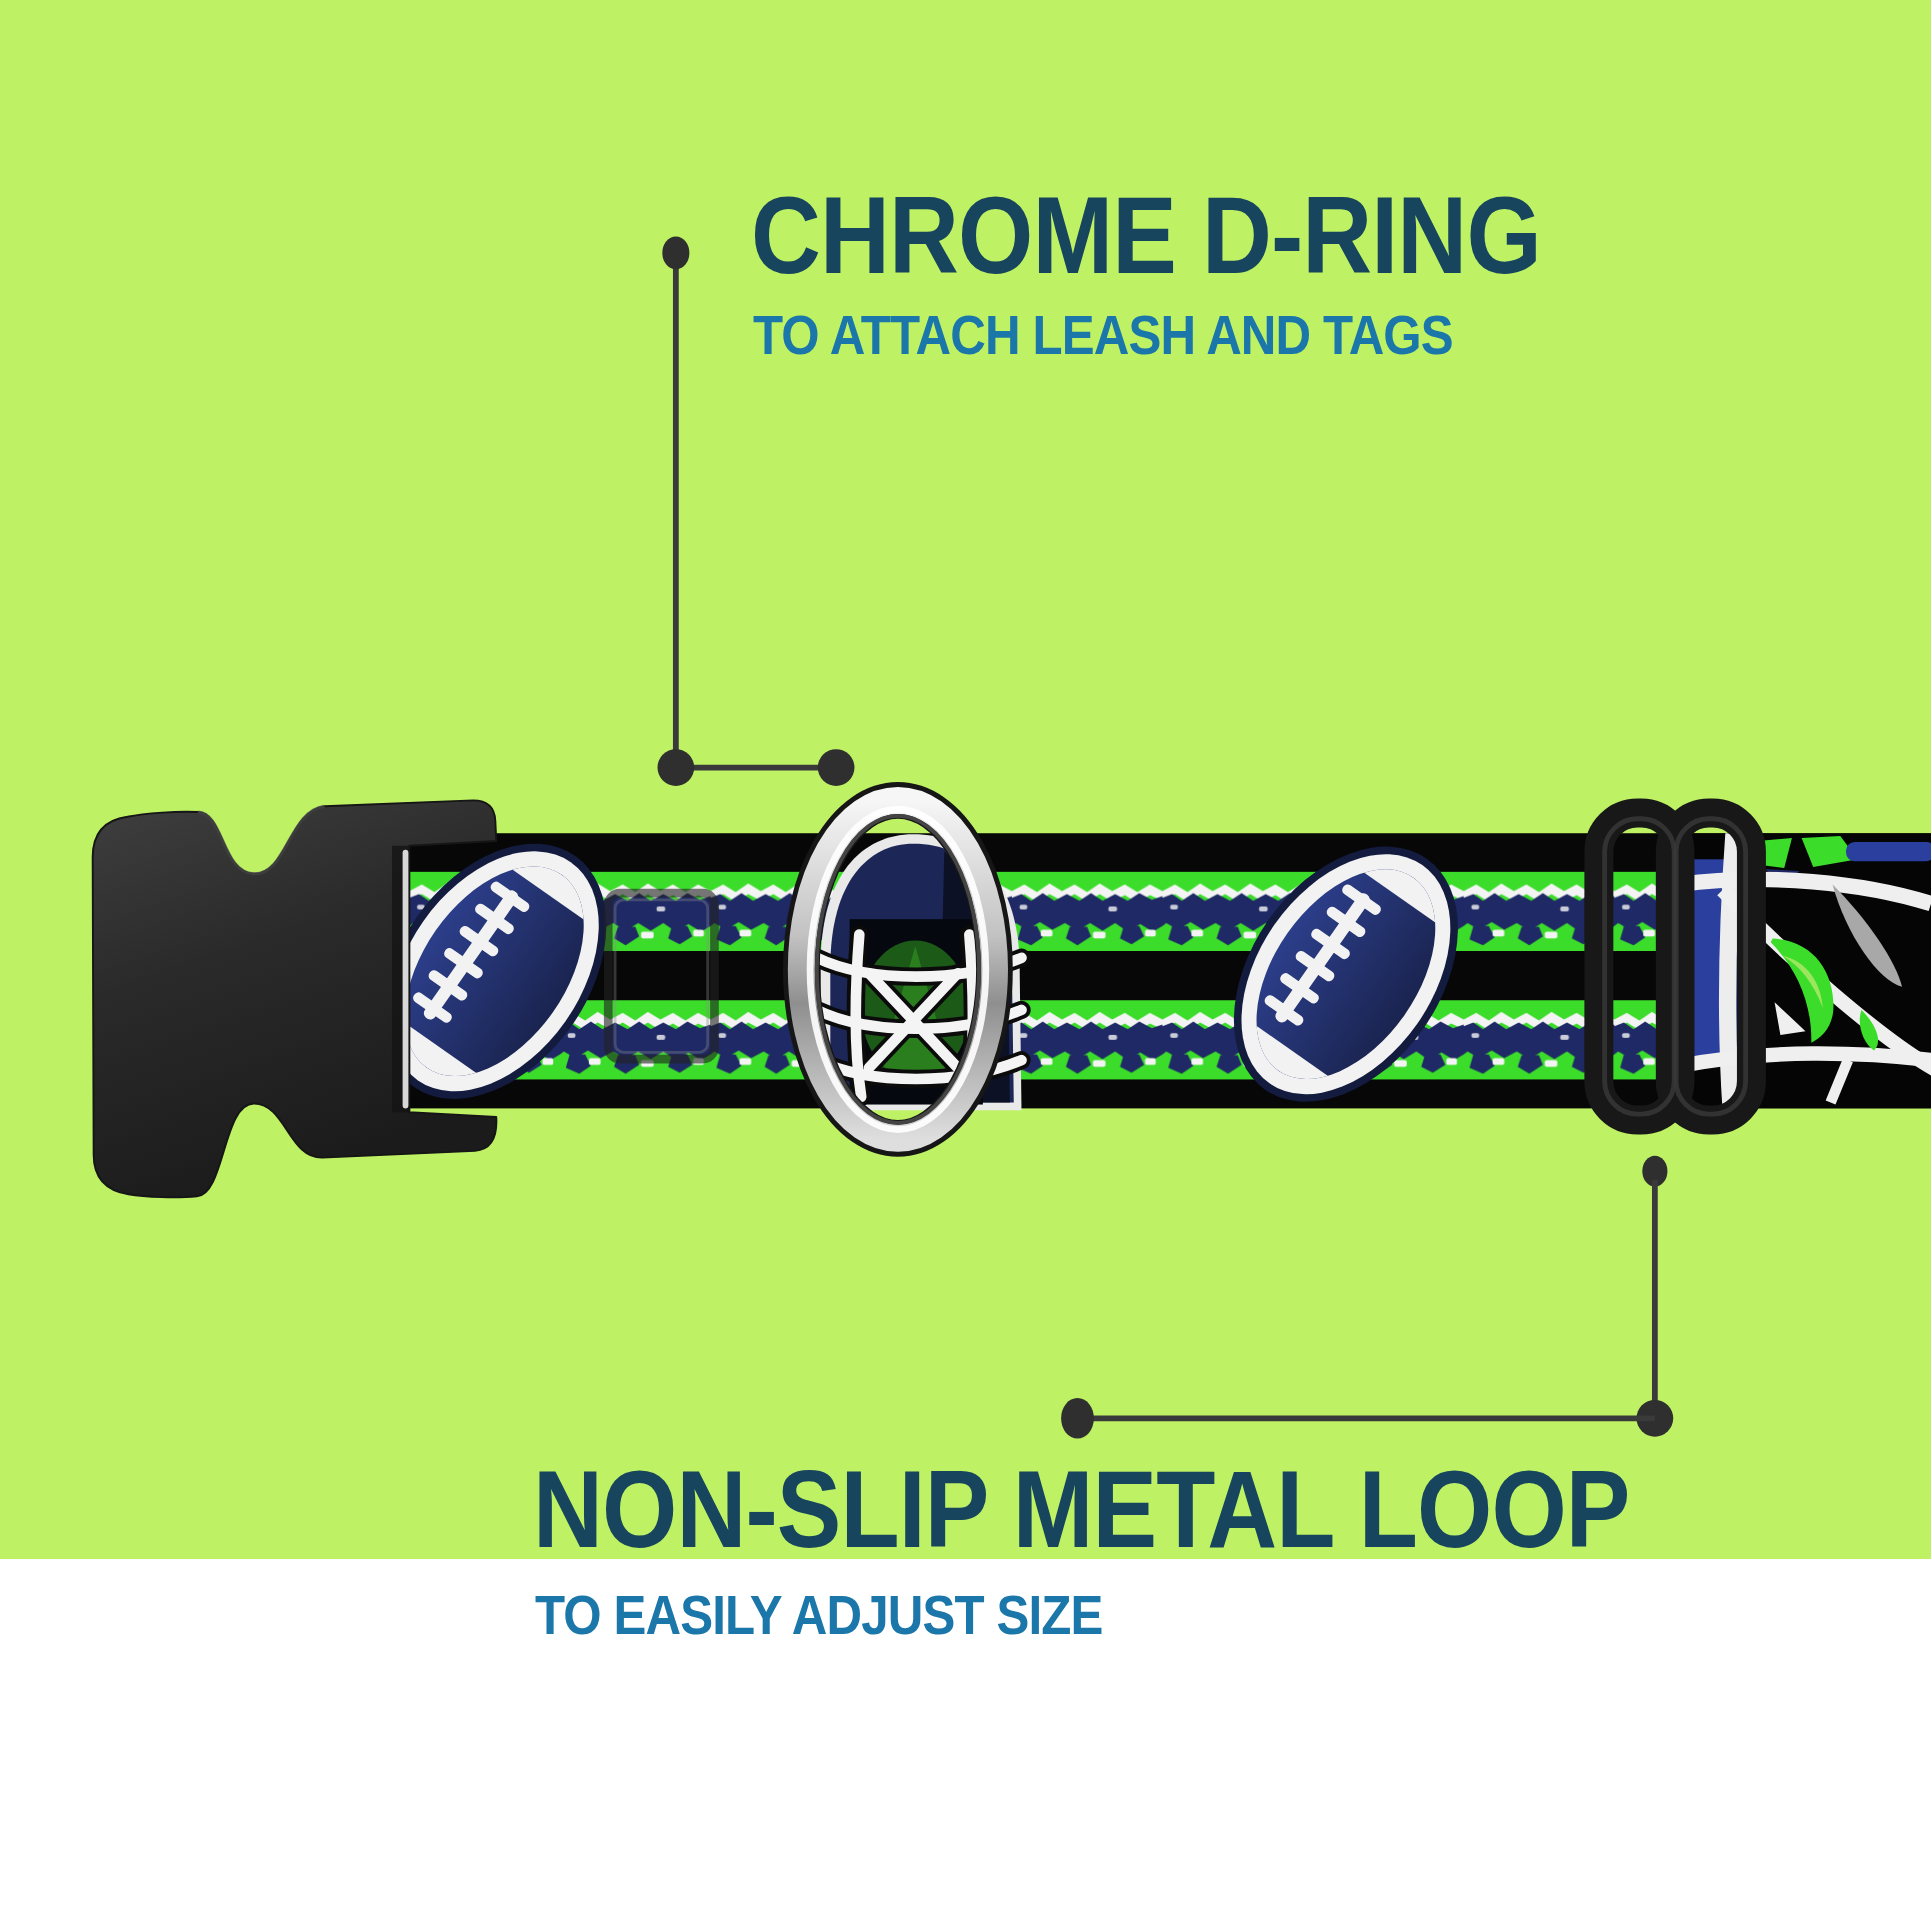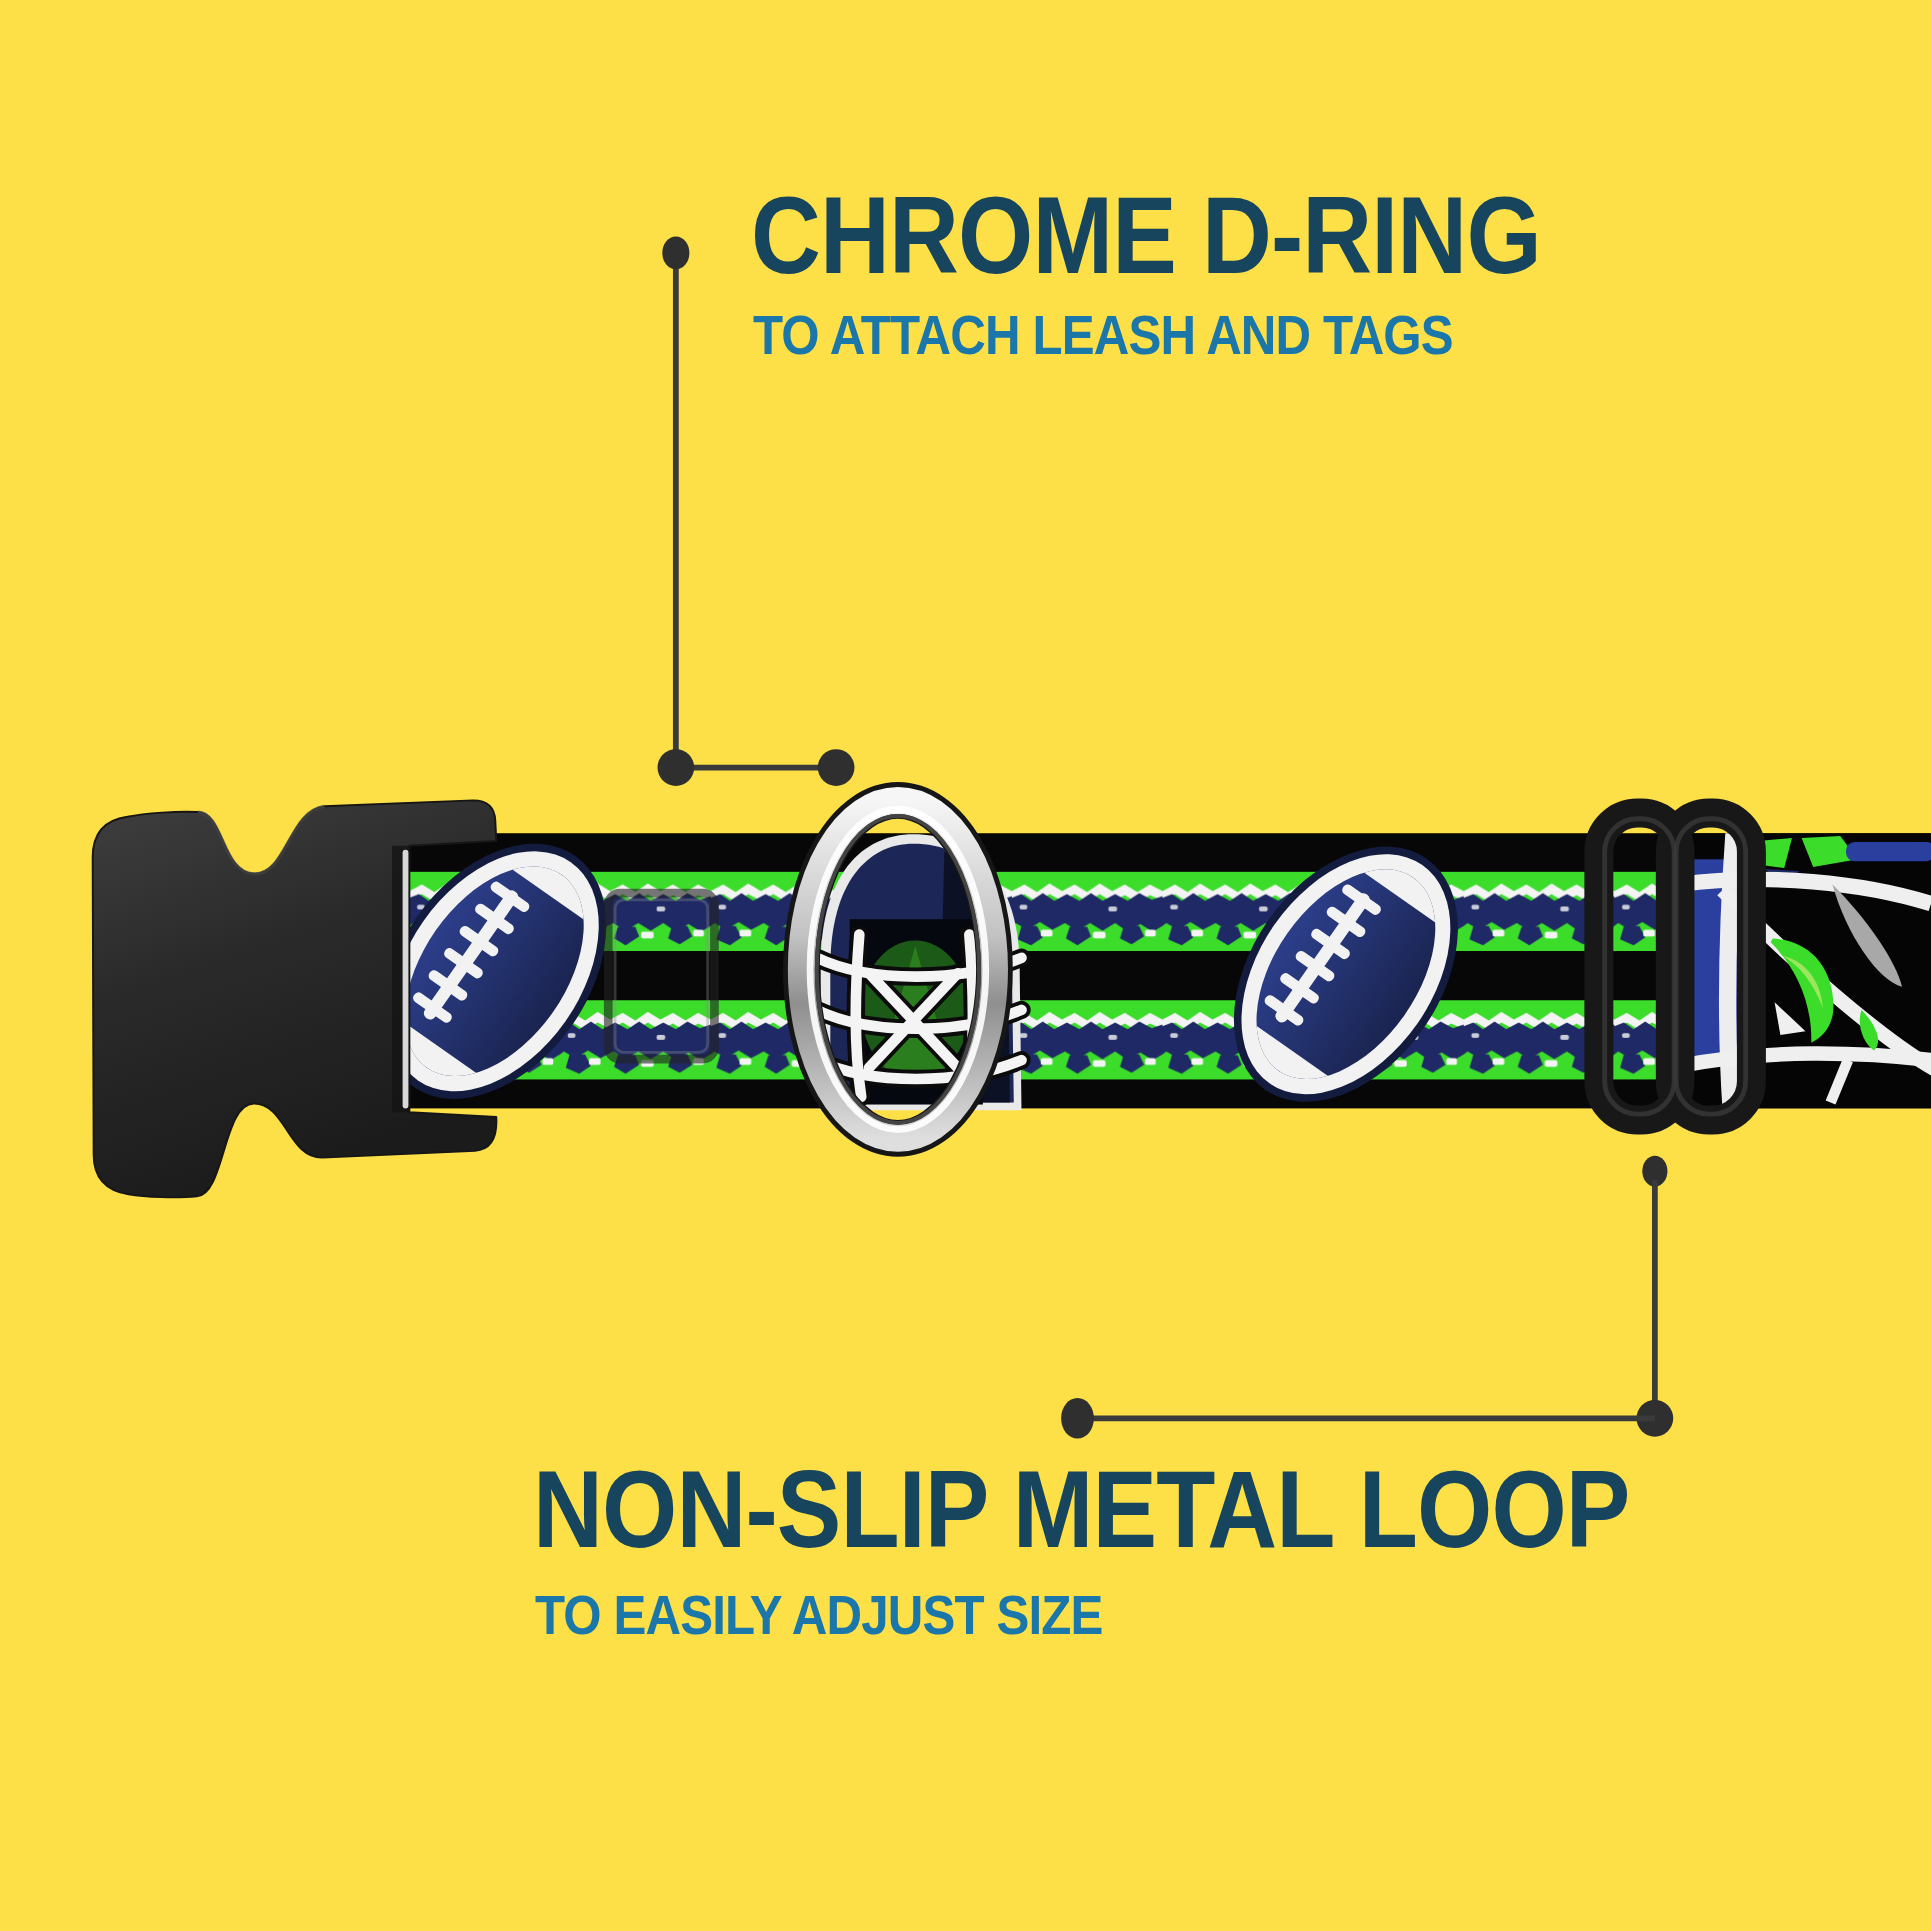"CHROME D-RING" .stage { background: #fde047 -> #bef264; height: 1931px -> 1559px }
